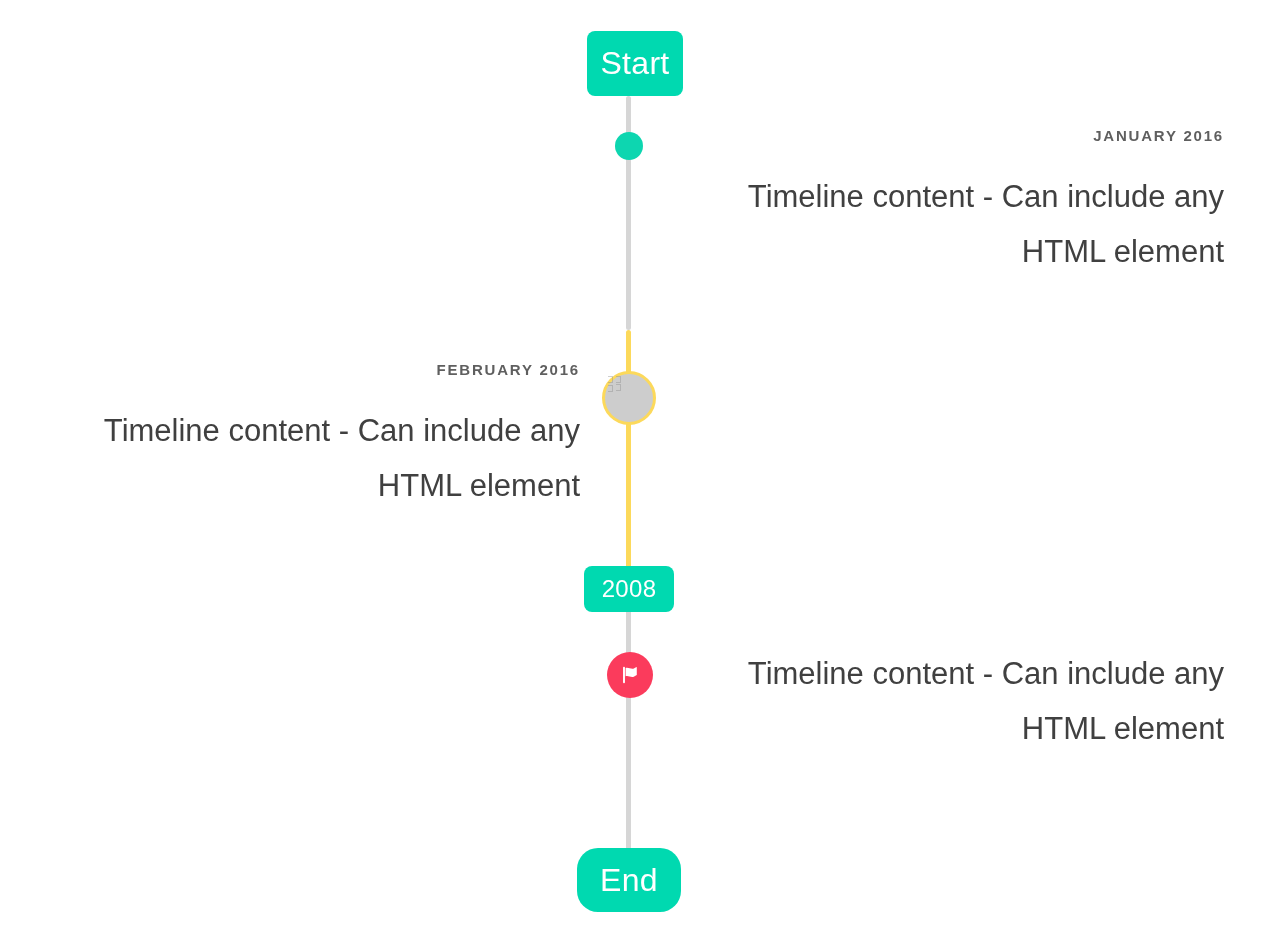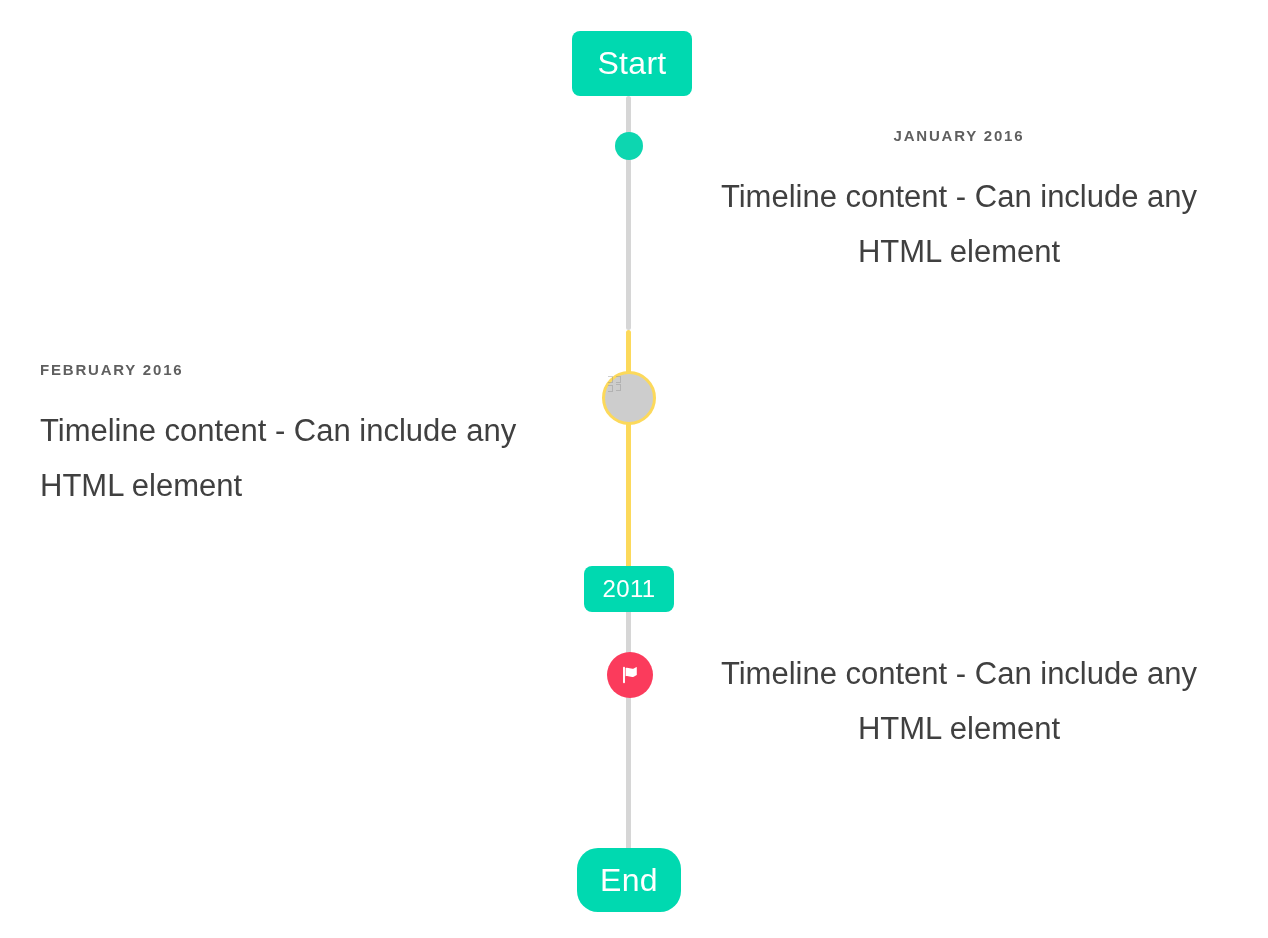"Start" .cap-start { left: 572px -> 587px; width: 120px -> 96px }
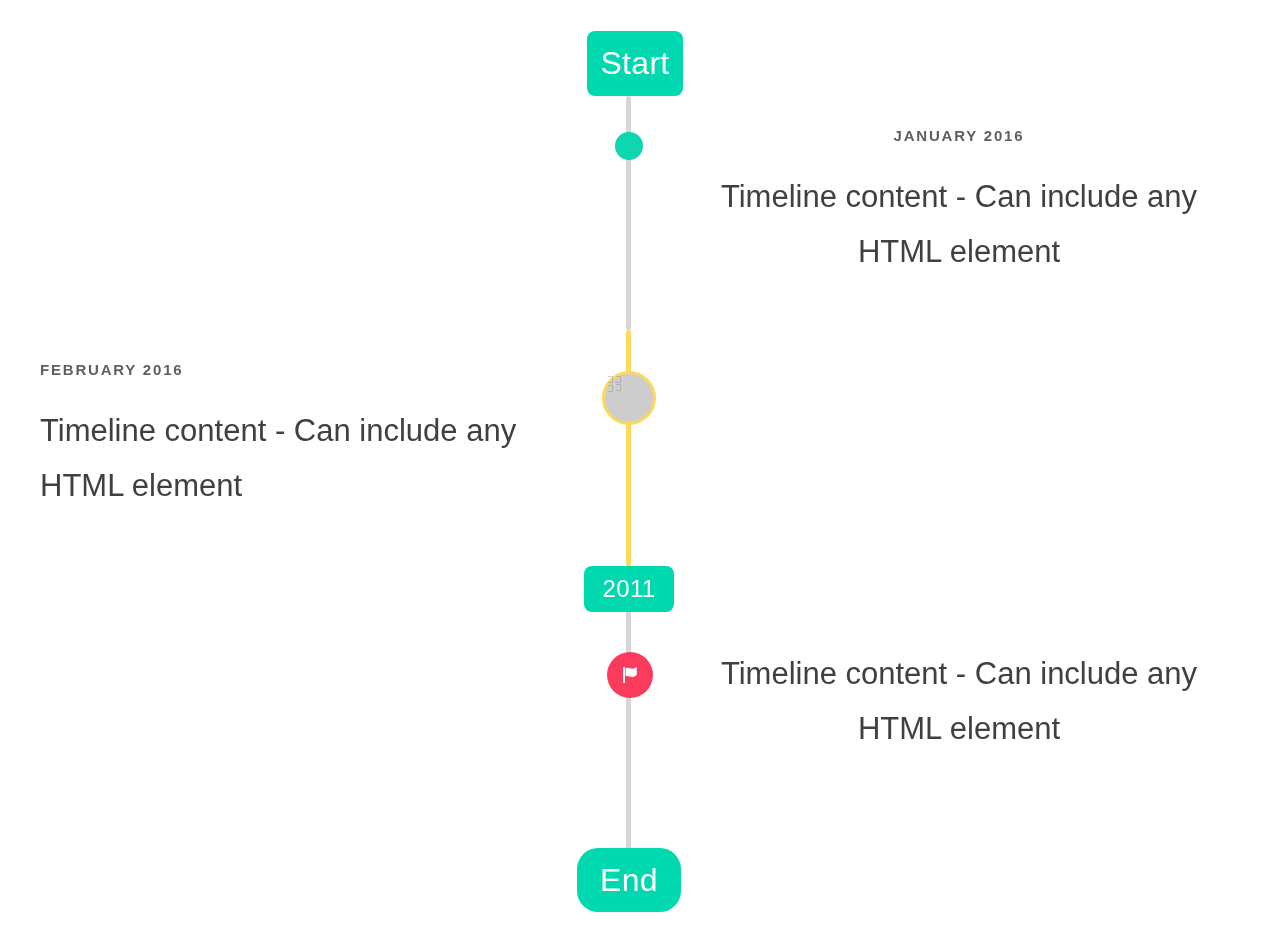"JANUARY 2016" .content-right { text-align: center -> right }
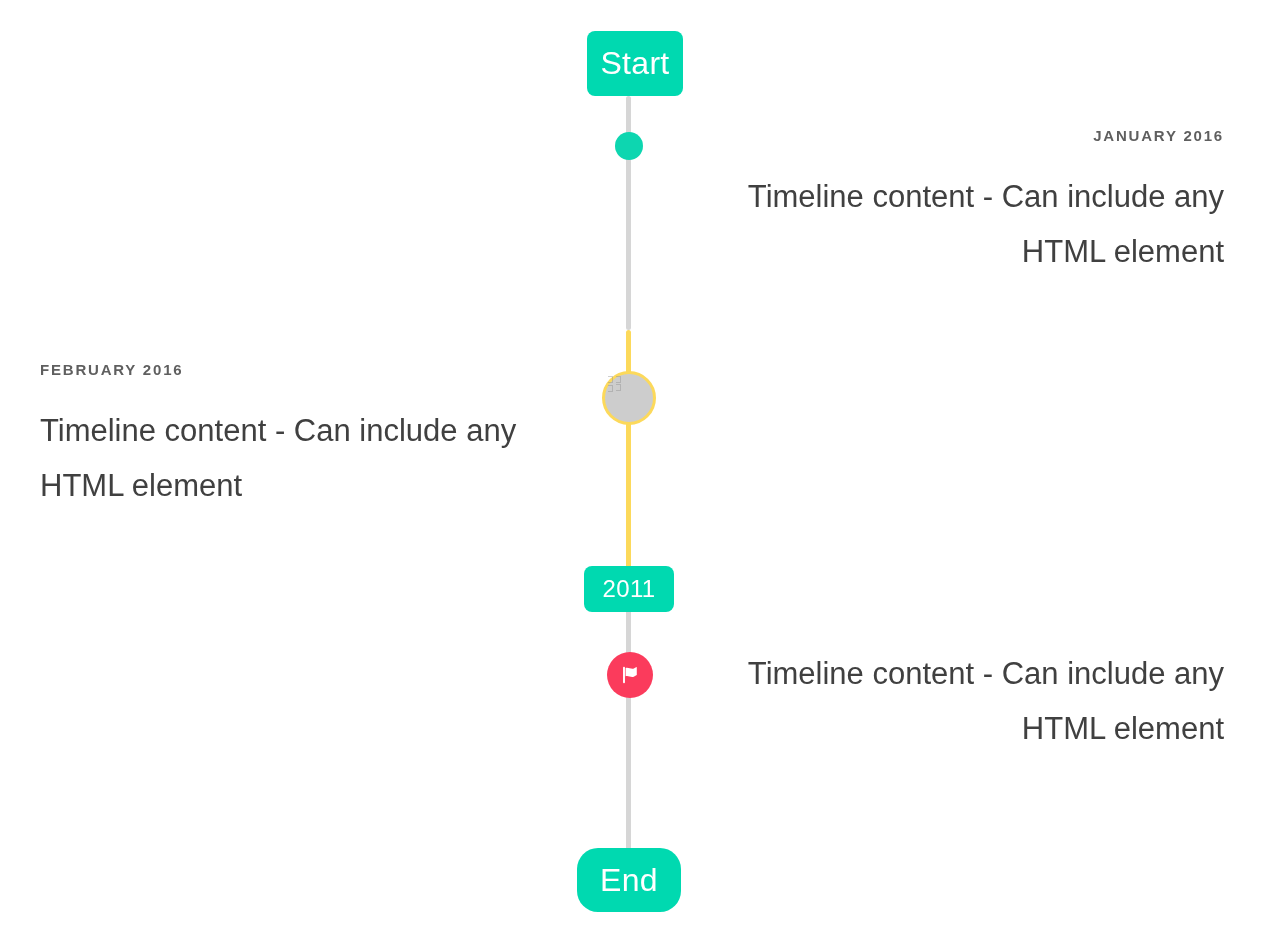"FEBRUARY 2016" .content-left { left: 40px -> 56px; text-align: none -> right }
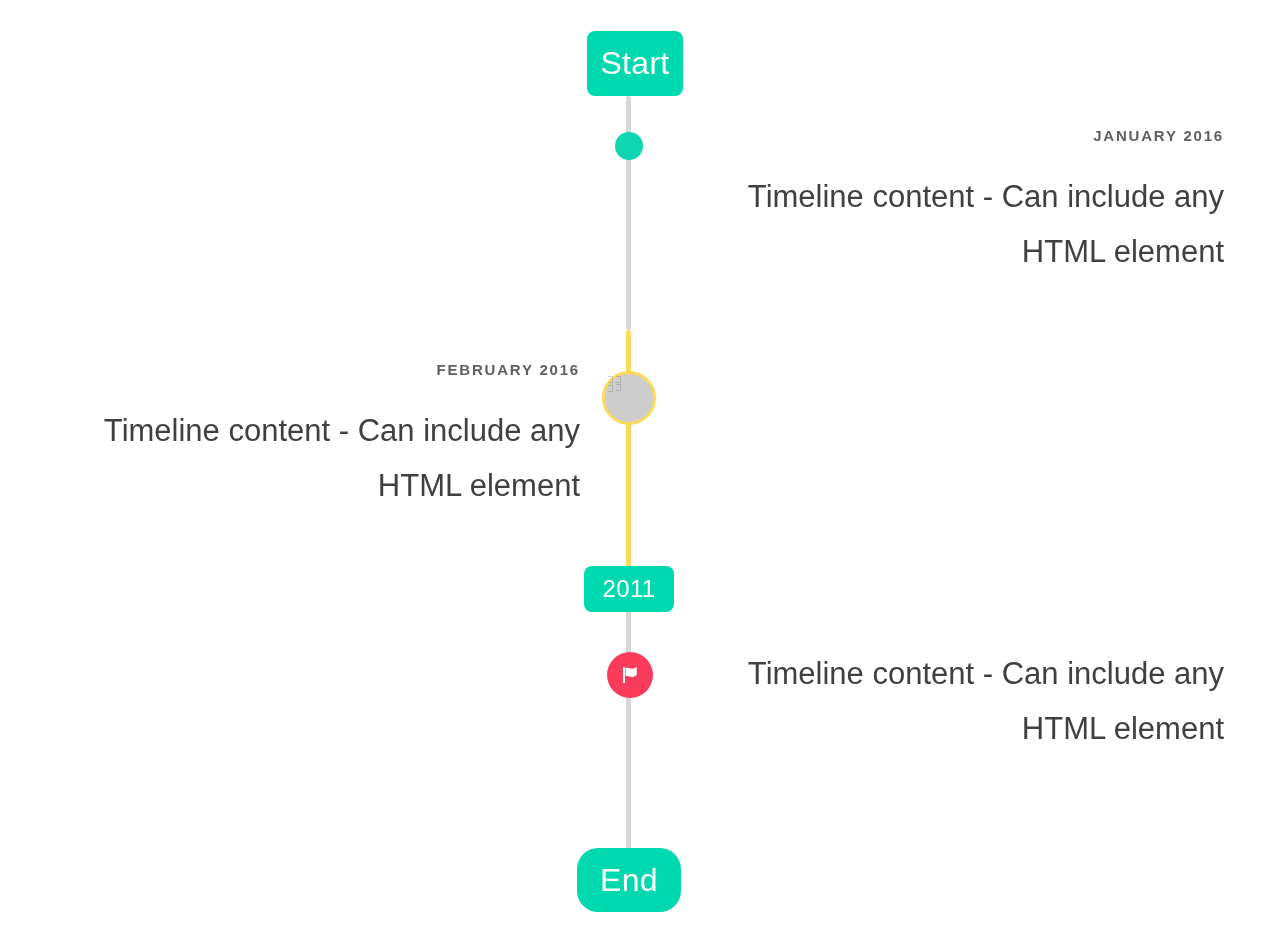"2011" div.cap-badge { text: 2011 -> 2008 }
